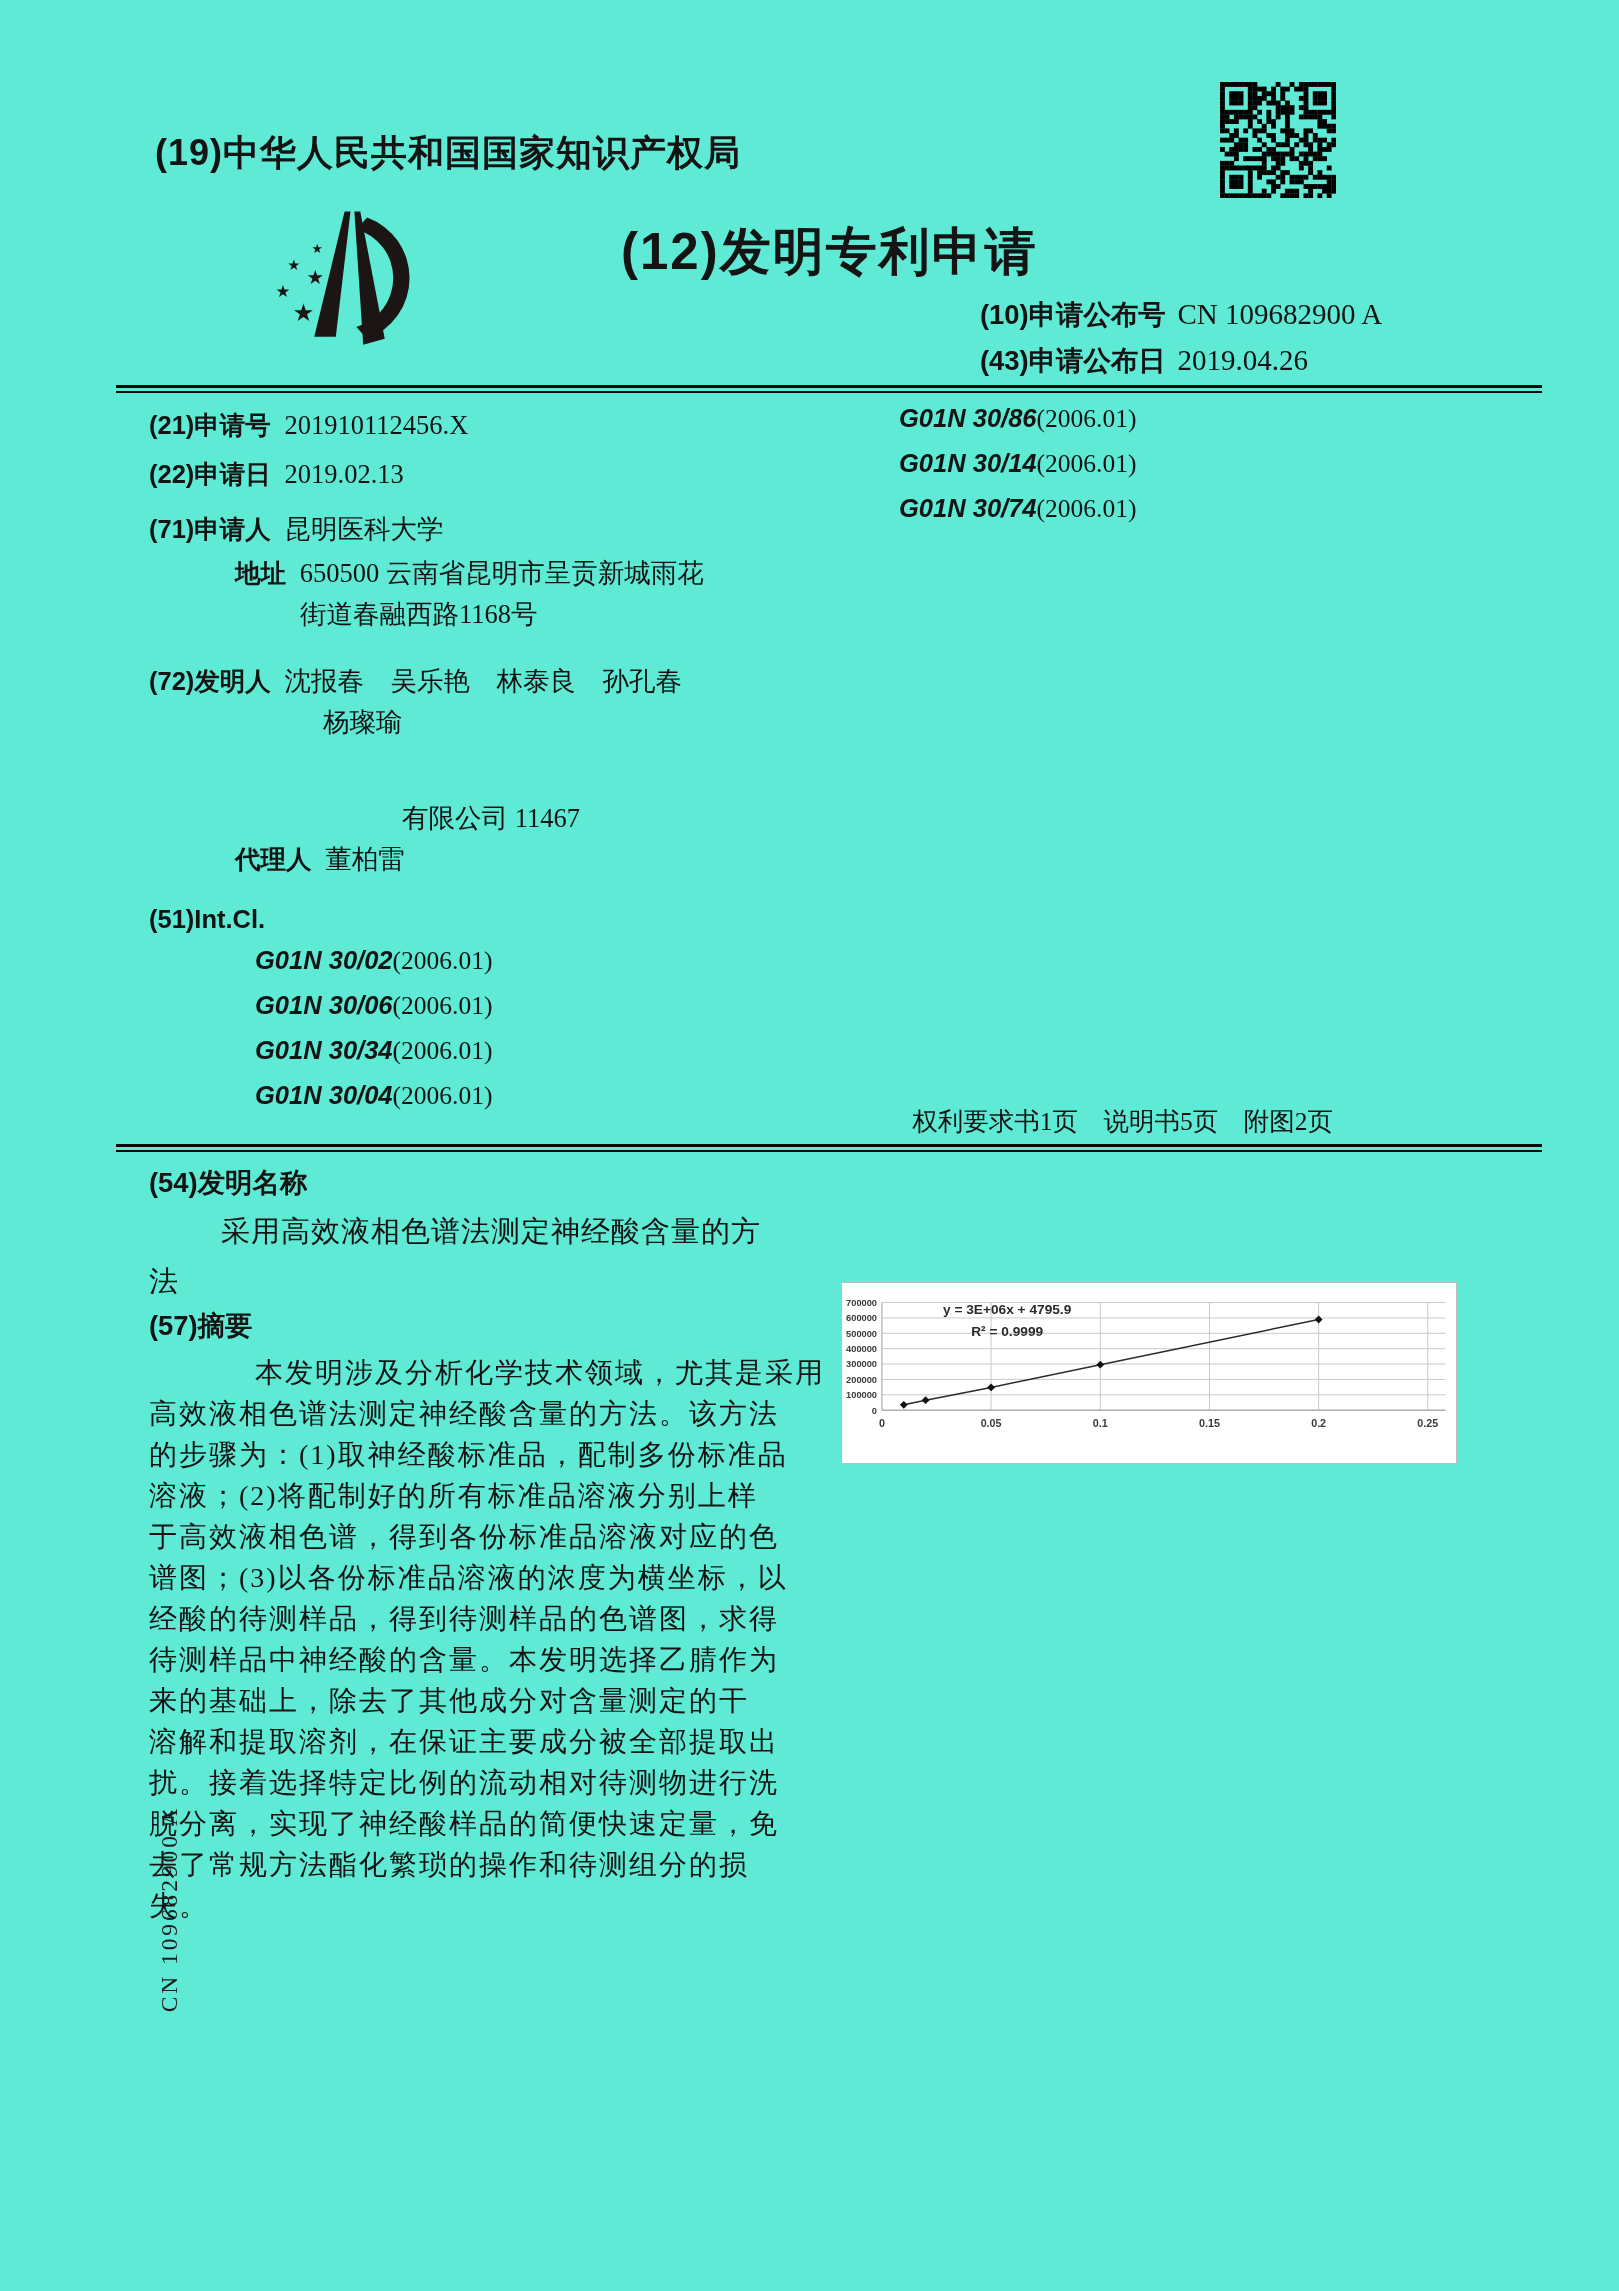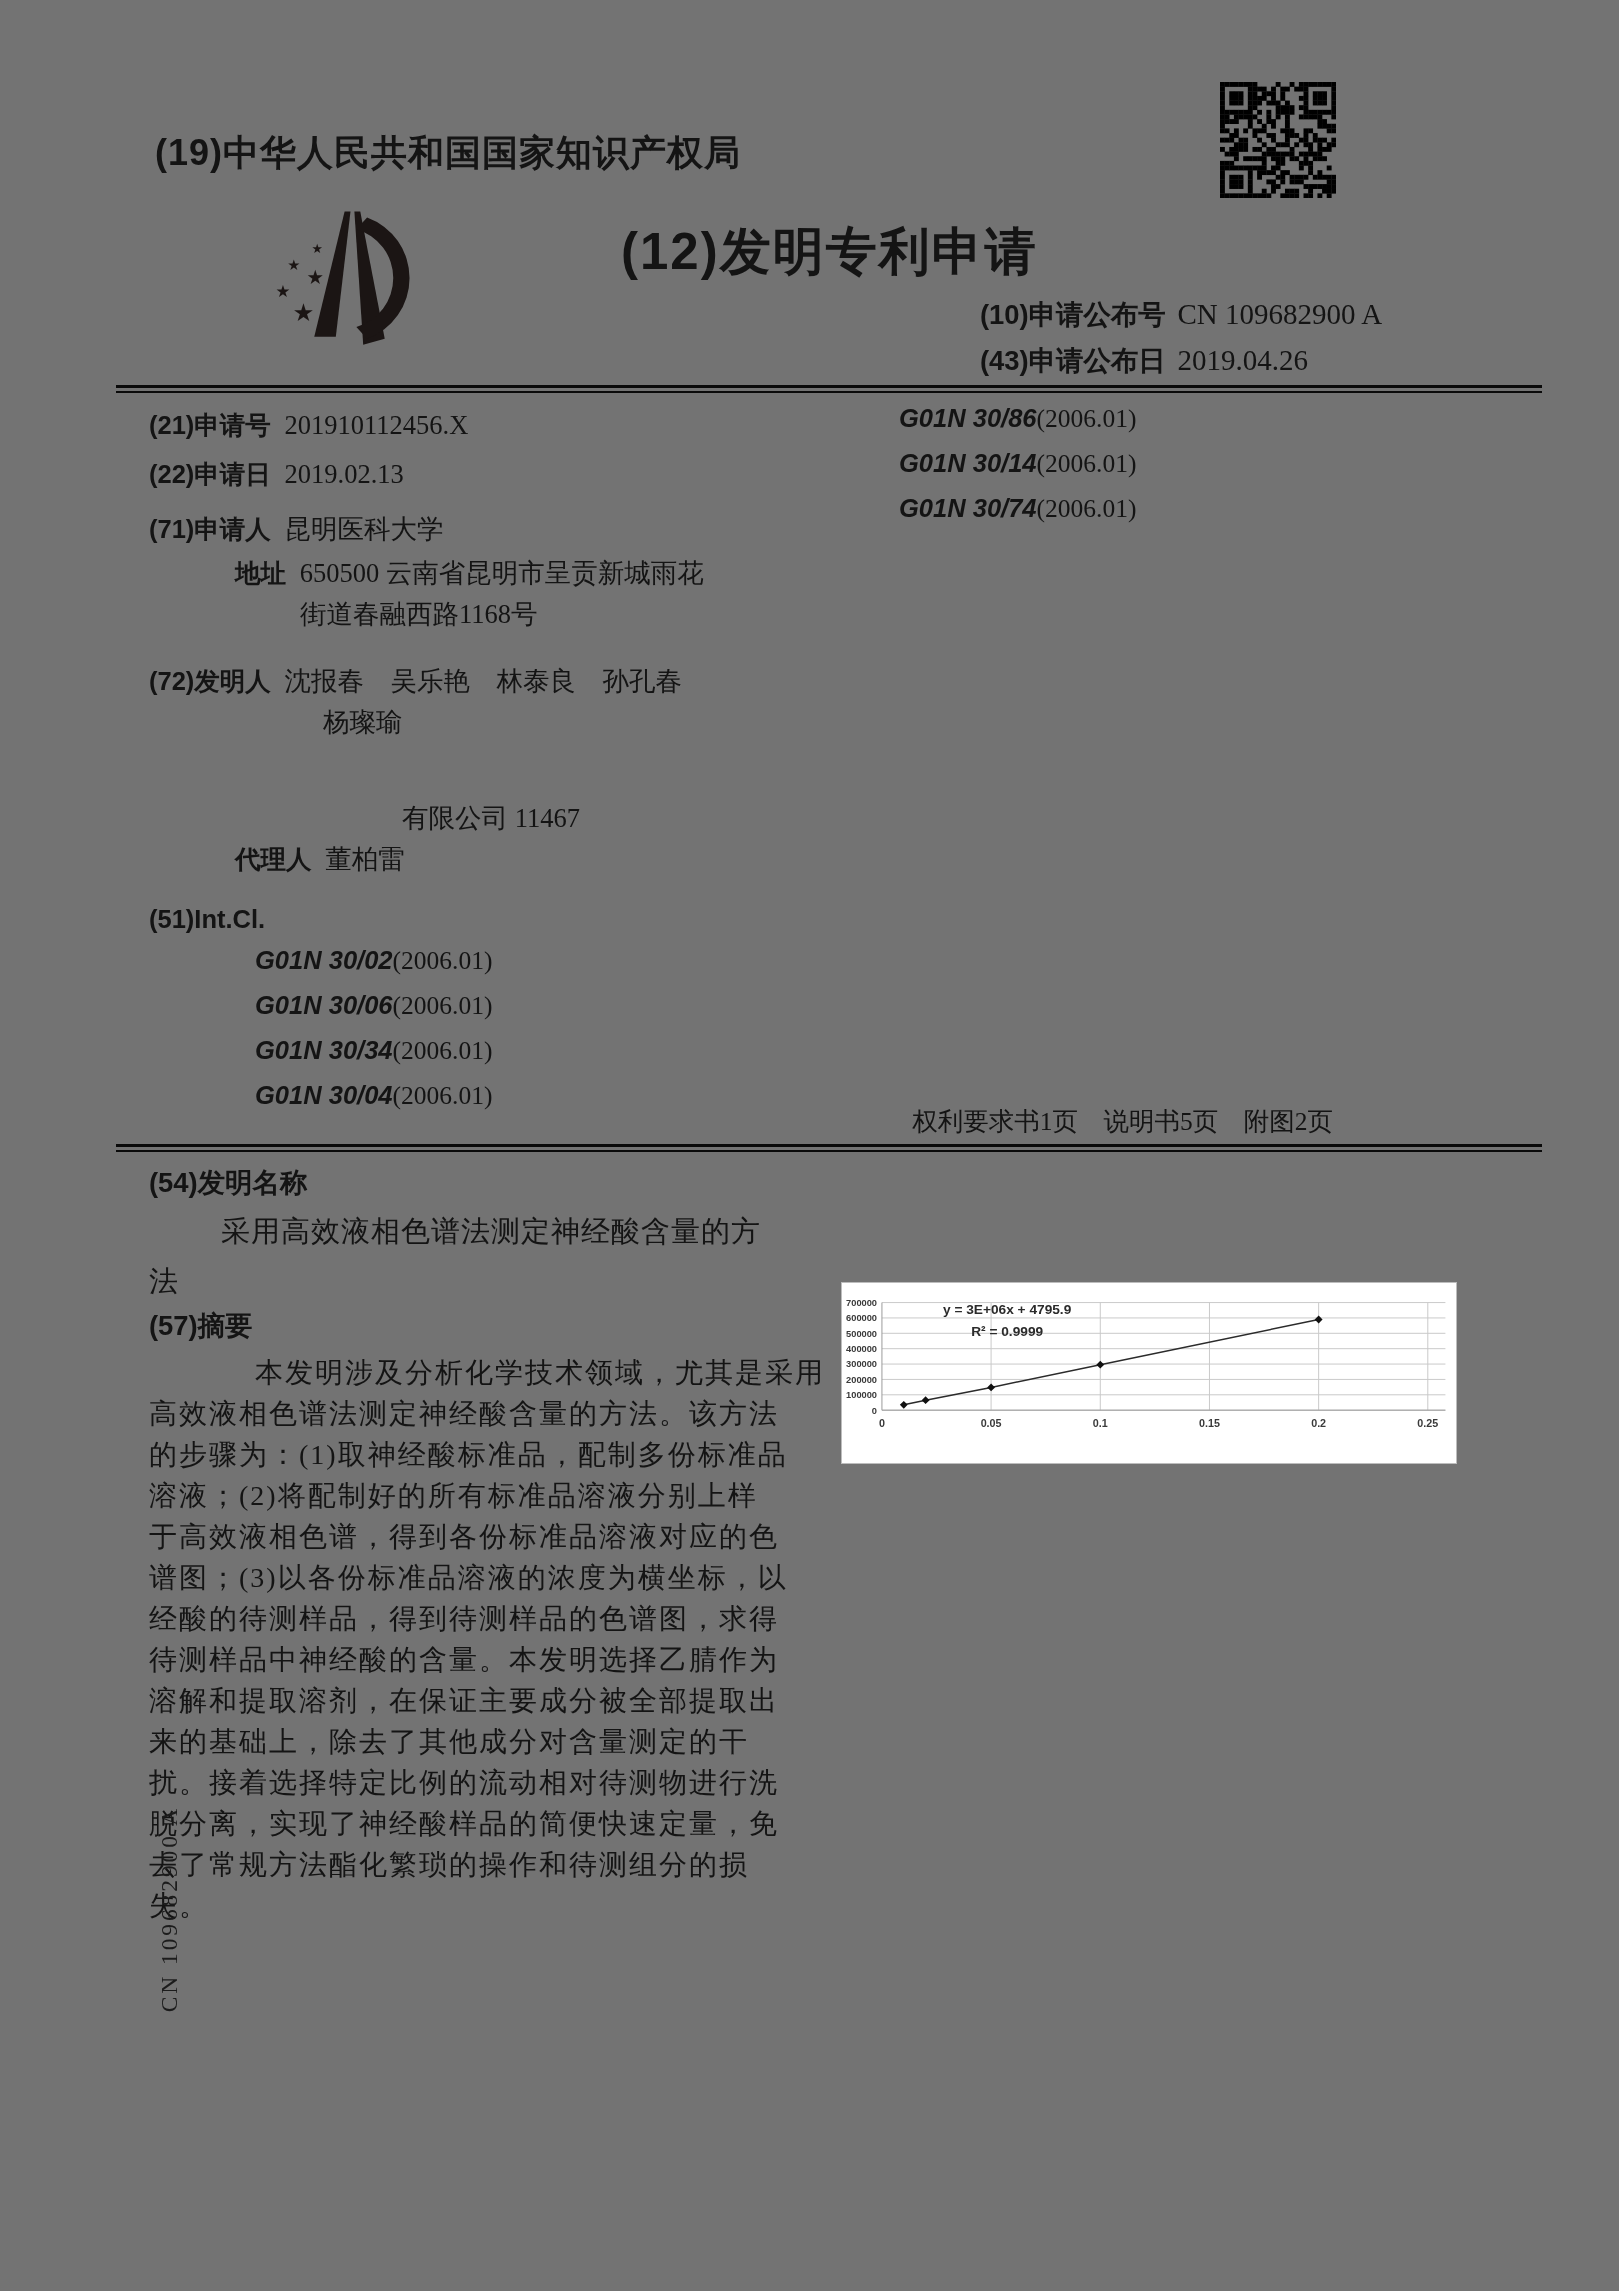"(19)中华人民共和国国家知识产权局" .page { background: #737373 -> #5eead4 }
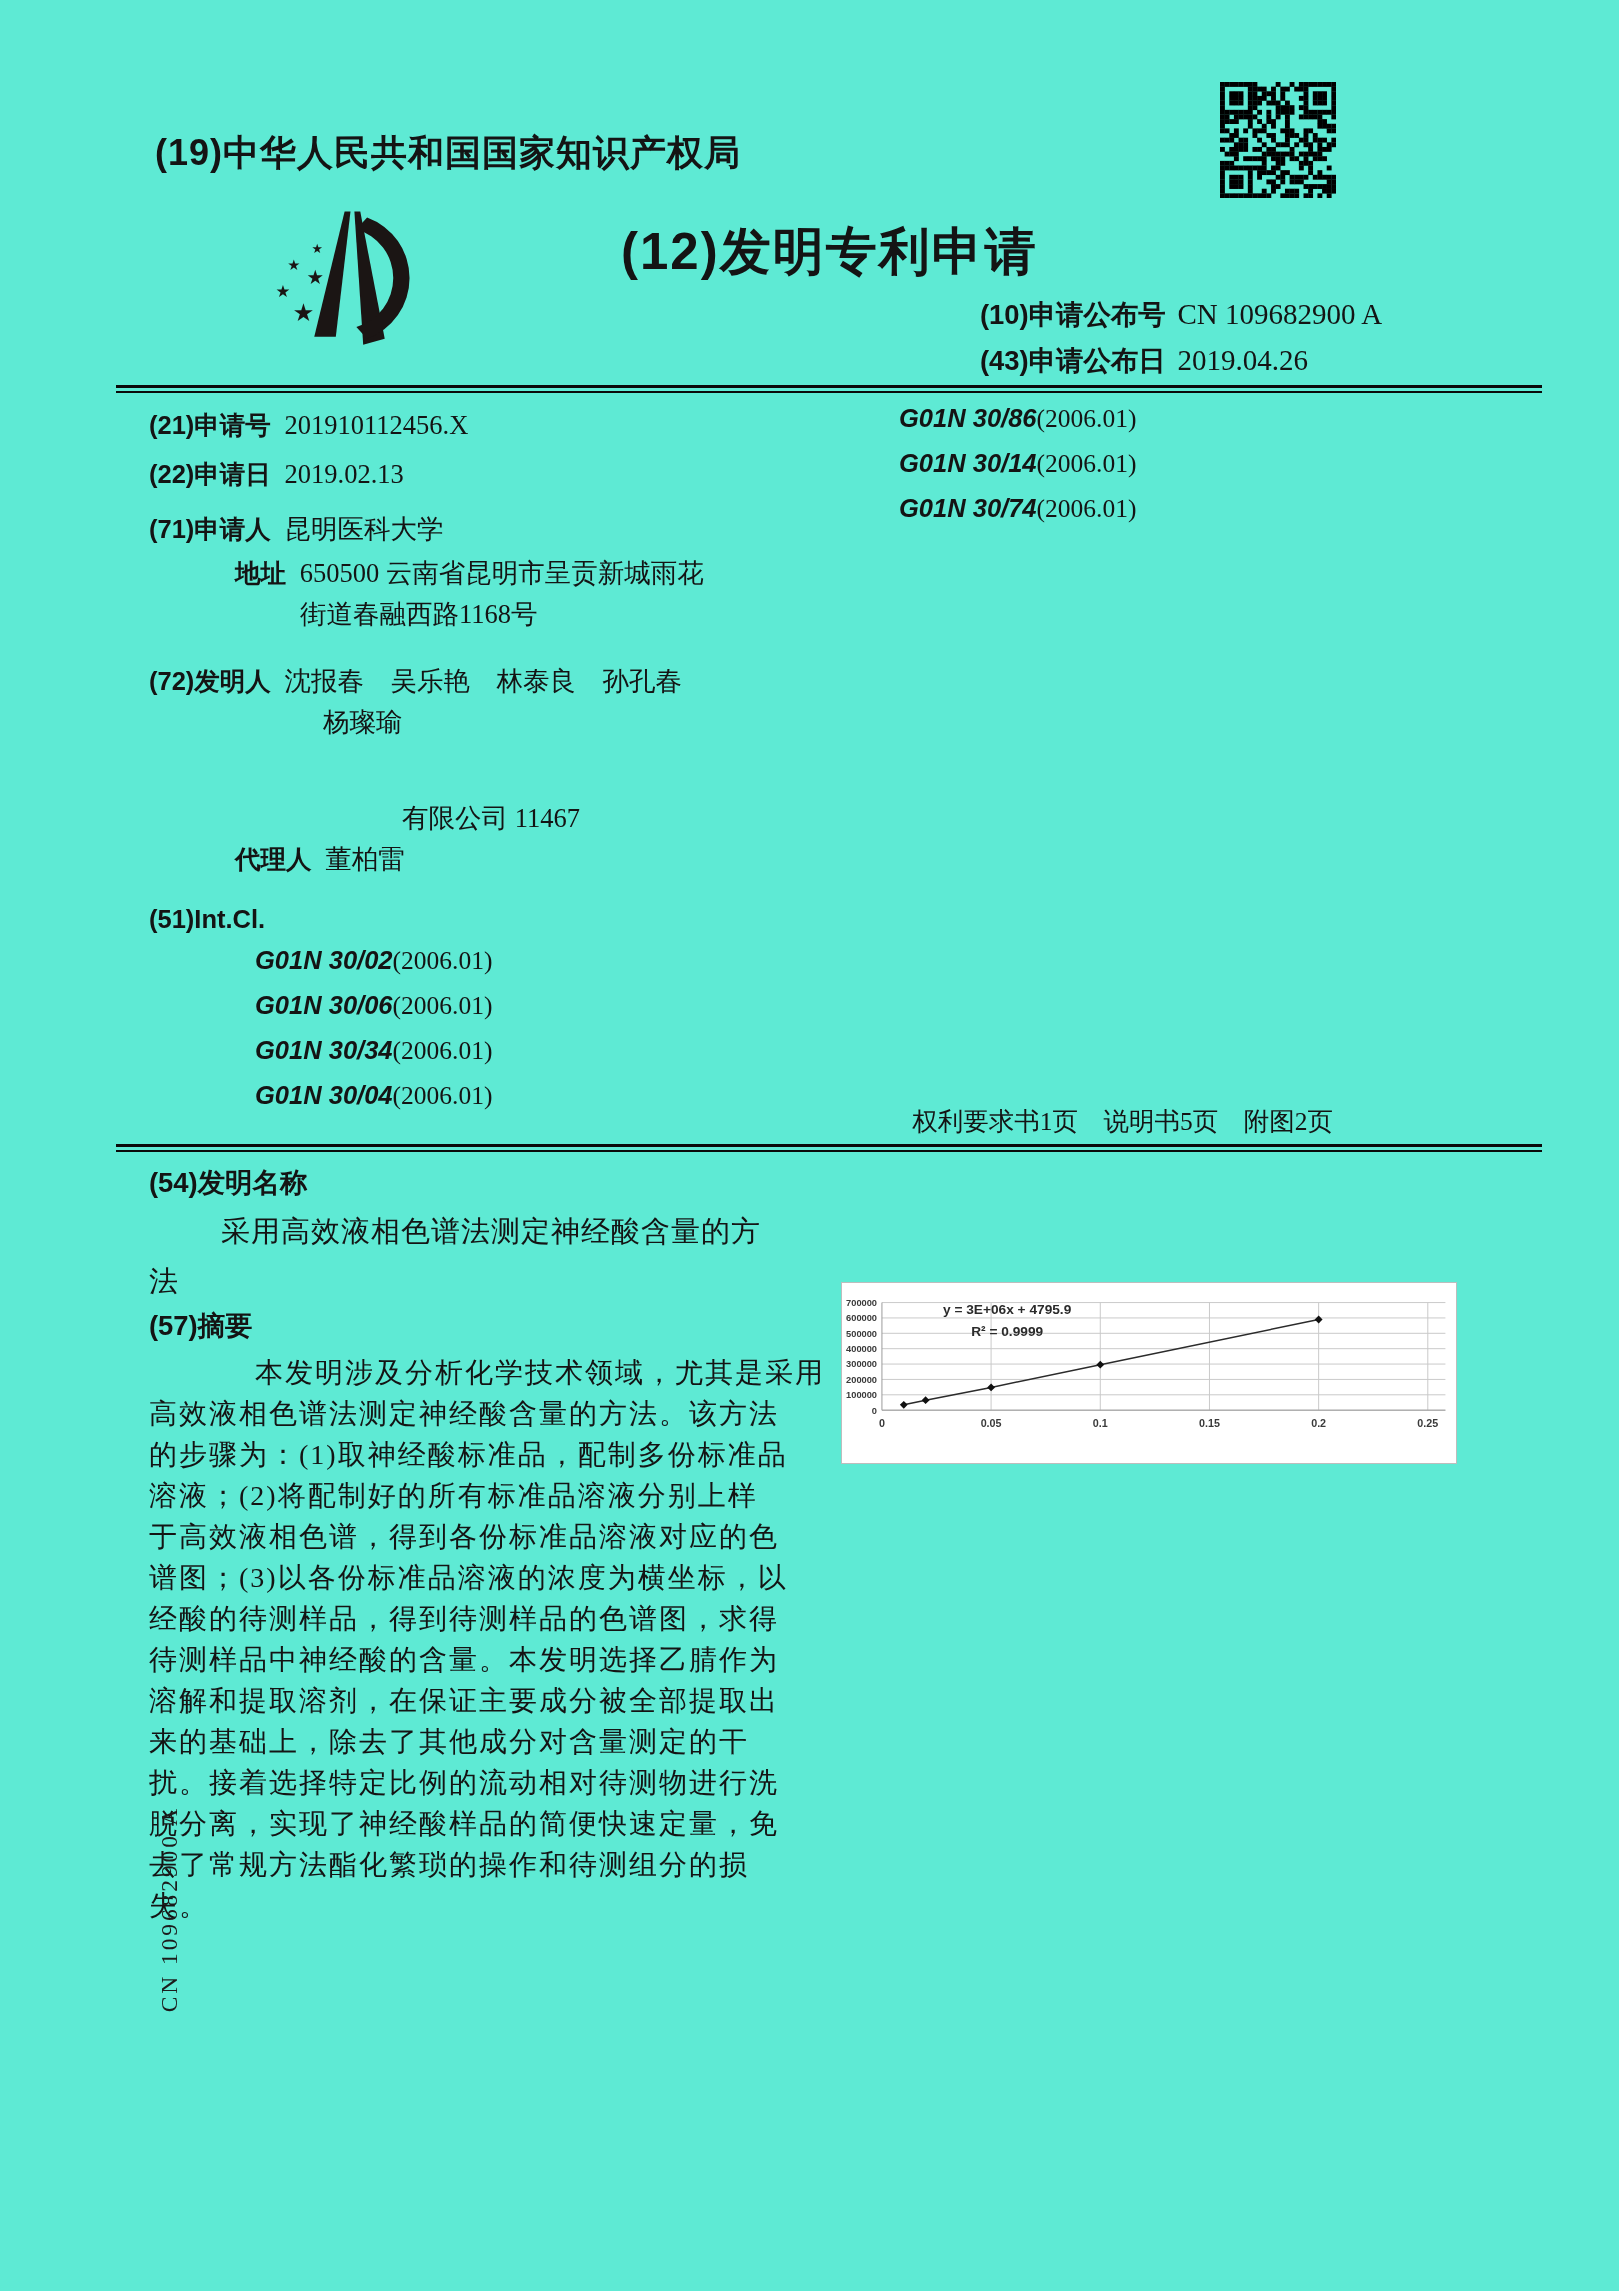"溶解和提取溶剂，在保证主要成分被全部提取出" div.abs-line { order: before "来的基础上，除去了其他成分对含量测定的干" -> after "来的基础上，除去了其他成分对含量测定的干" }
